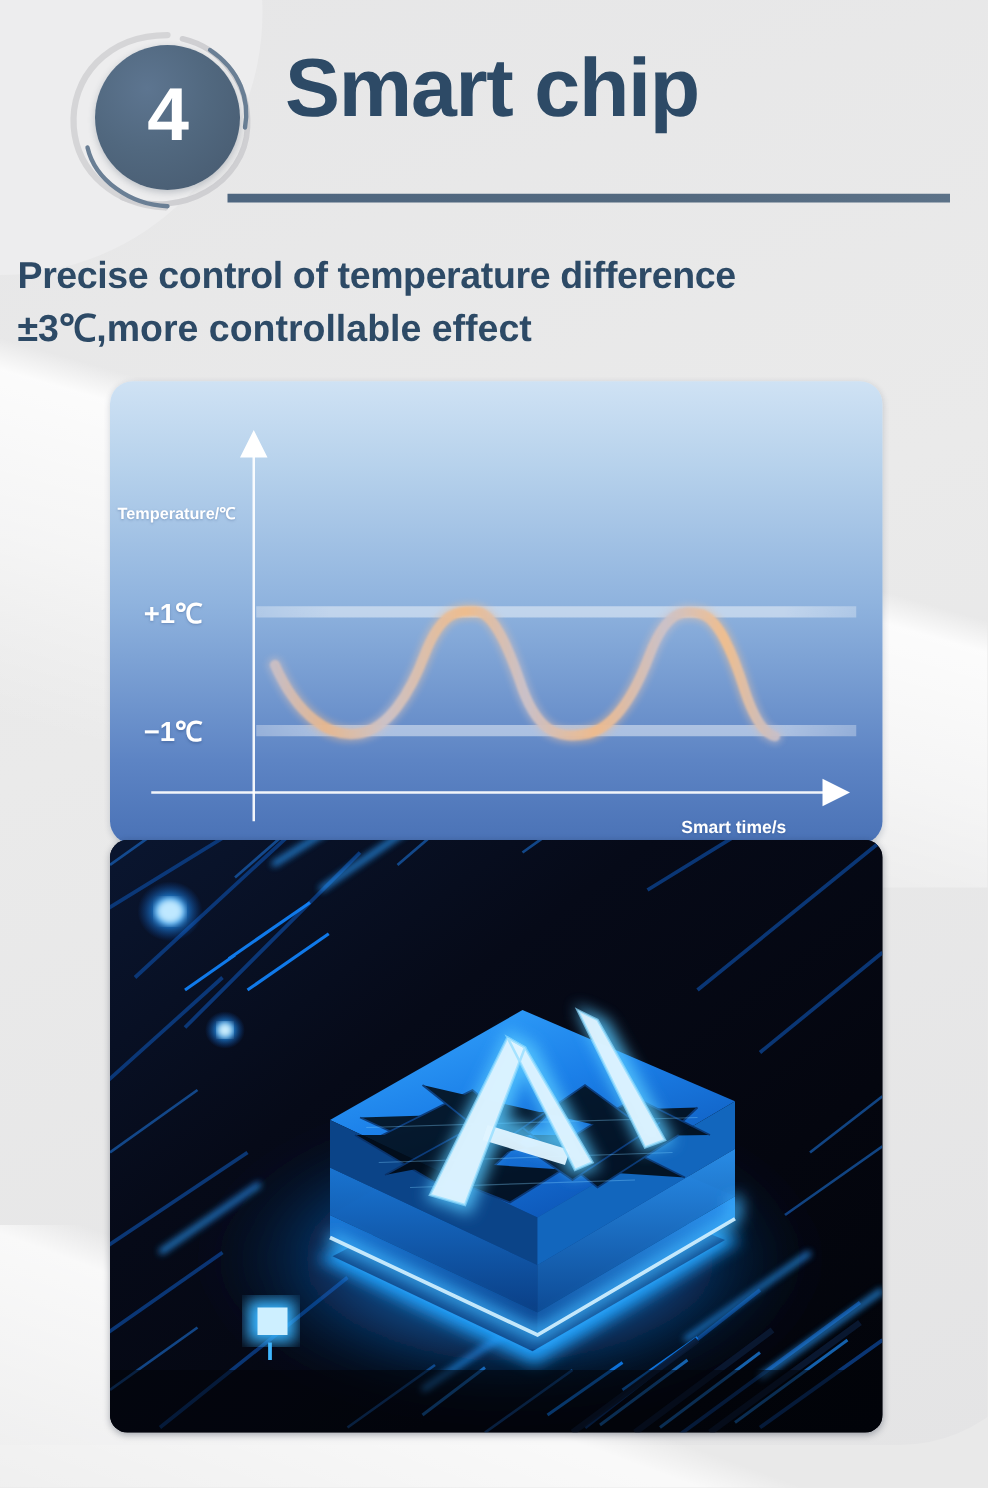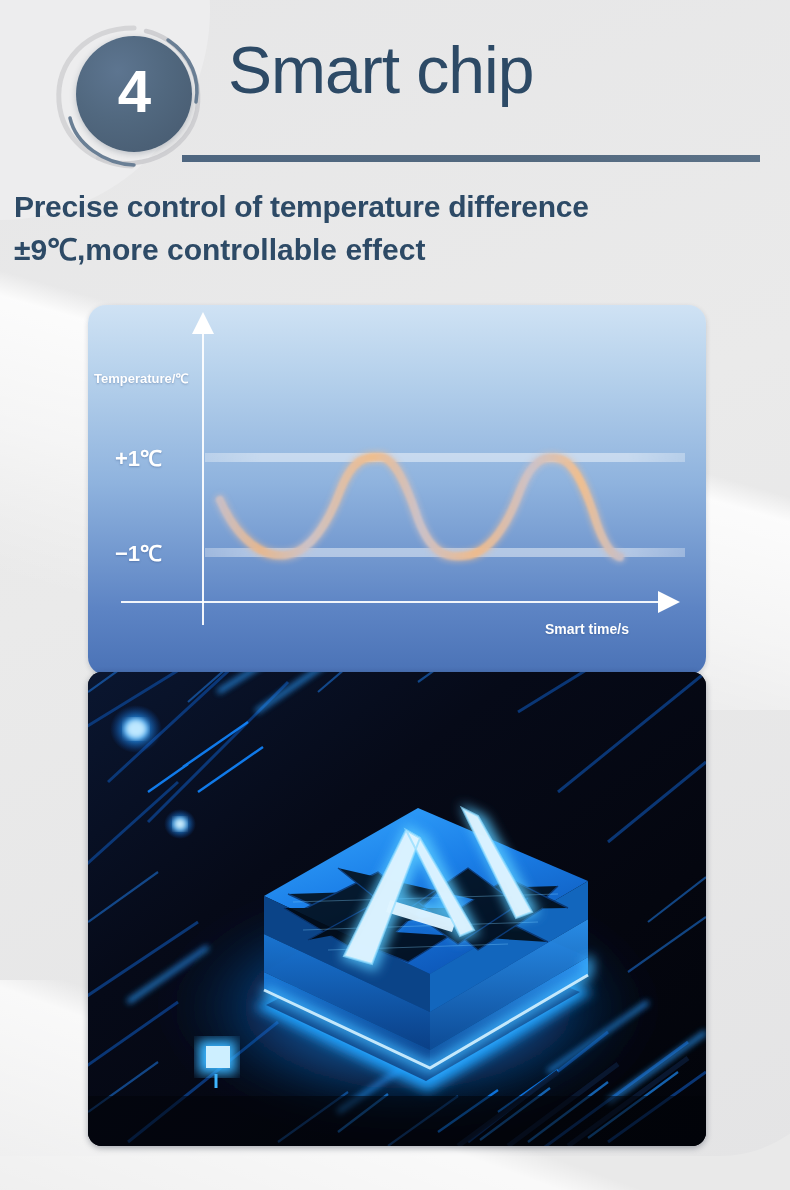"Smart chip" .title { font-weight: normal -> bold }
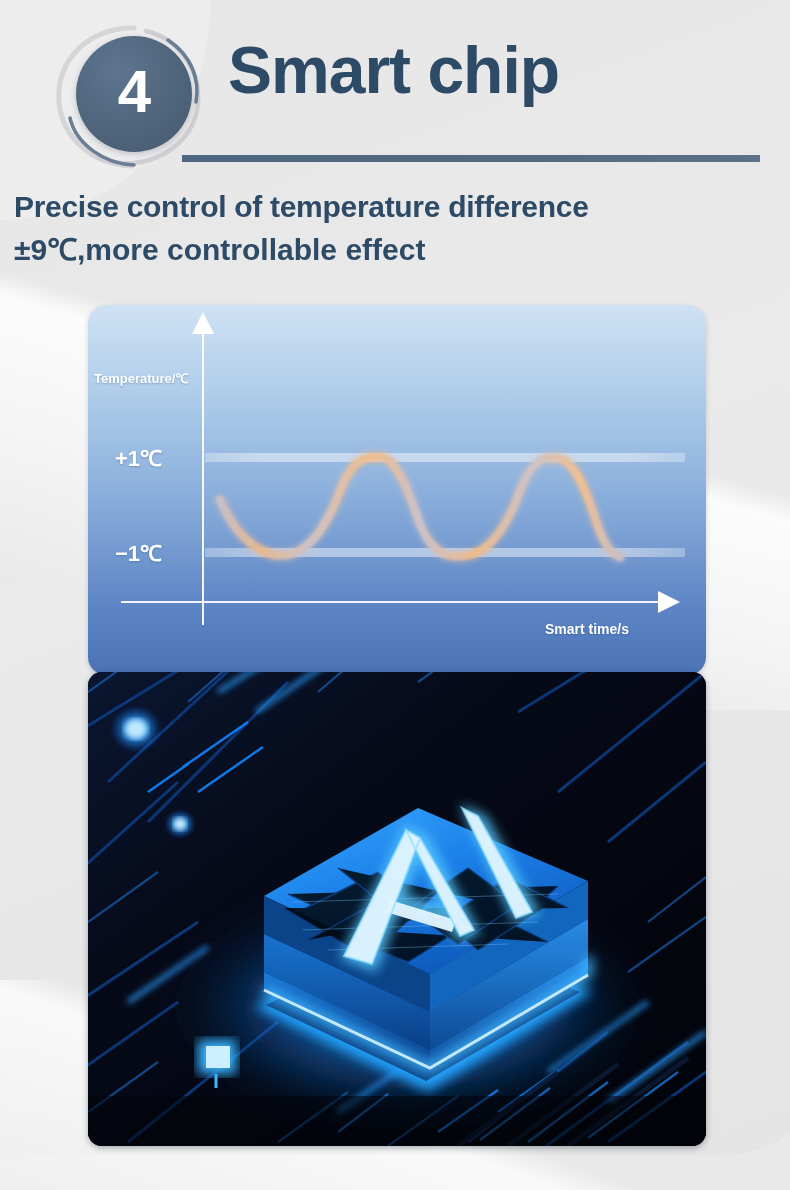"Precise control of temperature" .subtitle { top: 186px -> 200px }
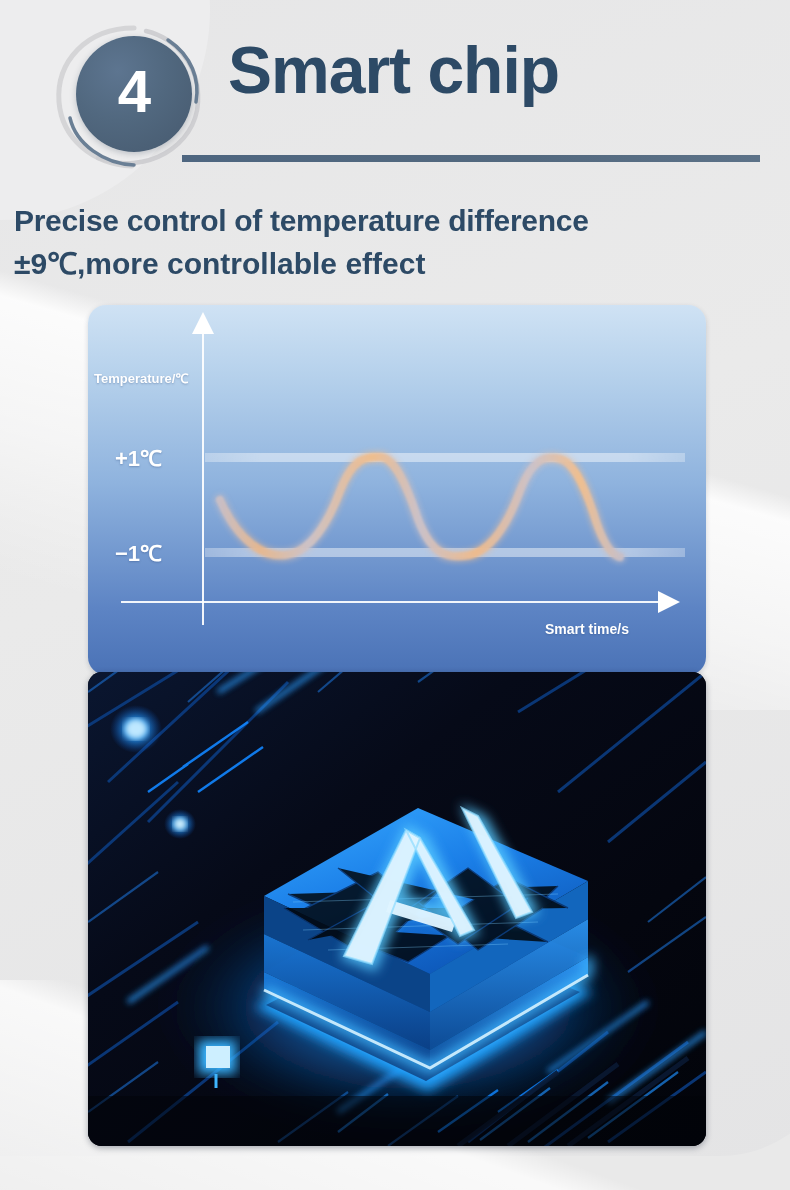"±9℃,more controllable effect" span.line2 { text: 9 -> 3 }
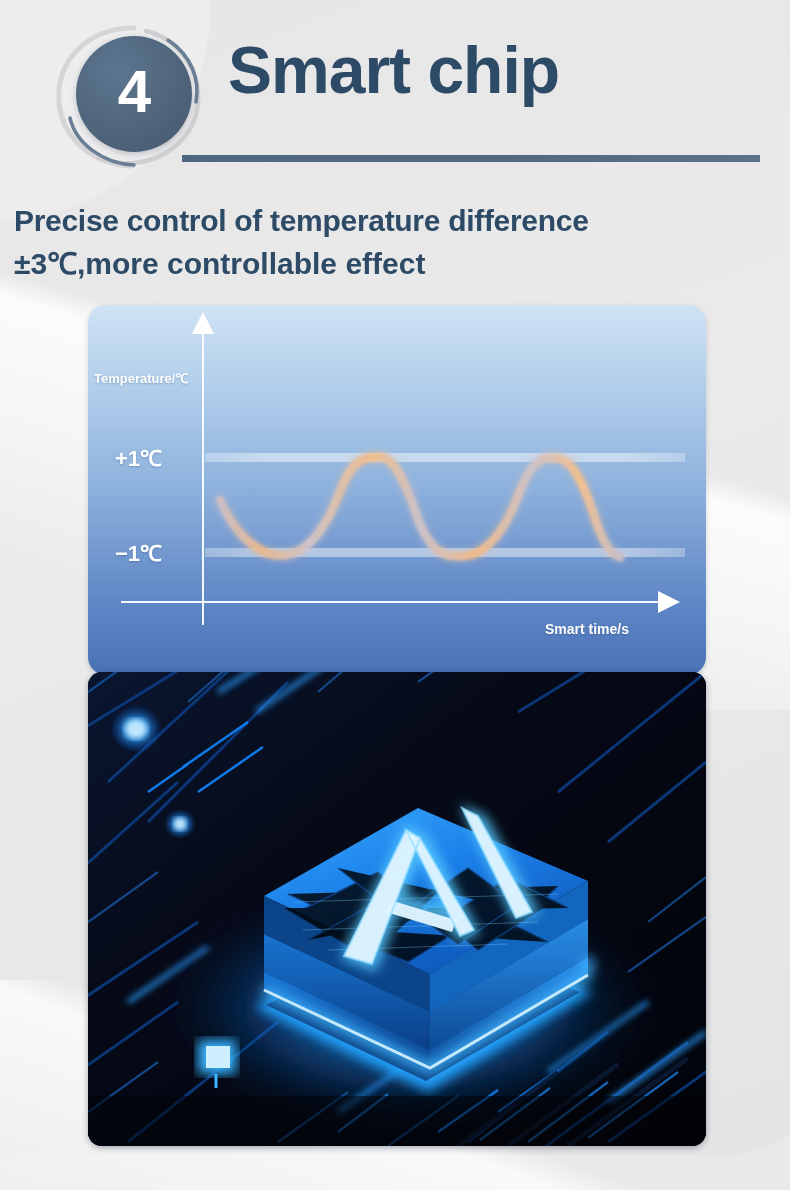"Temperature/℃" .plot { margin-top: none -> 32px }
